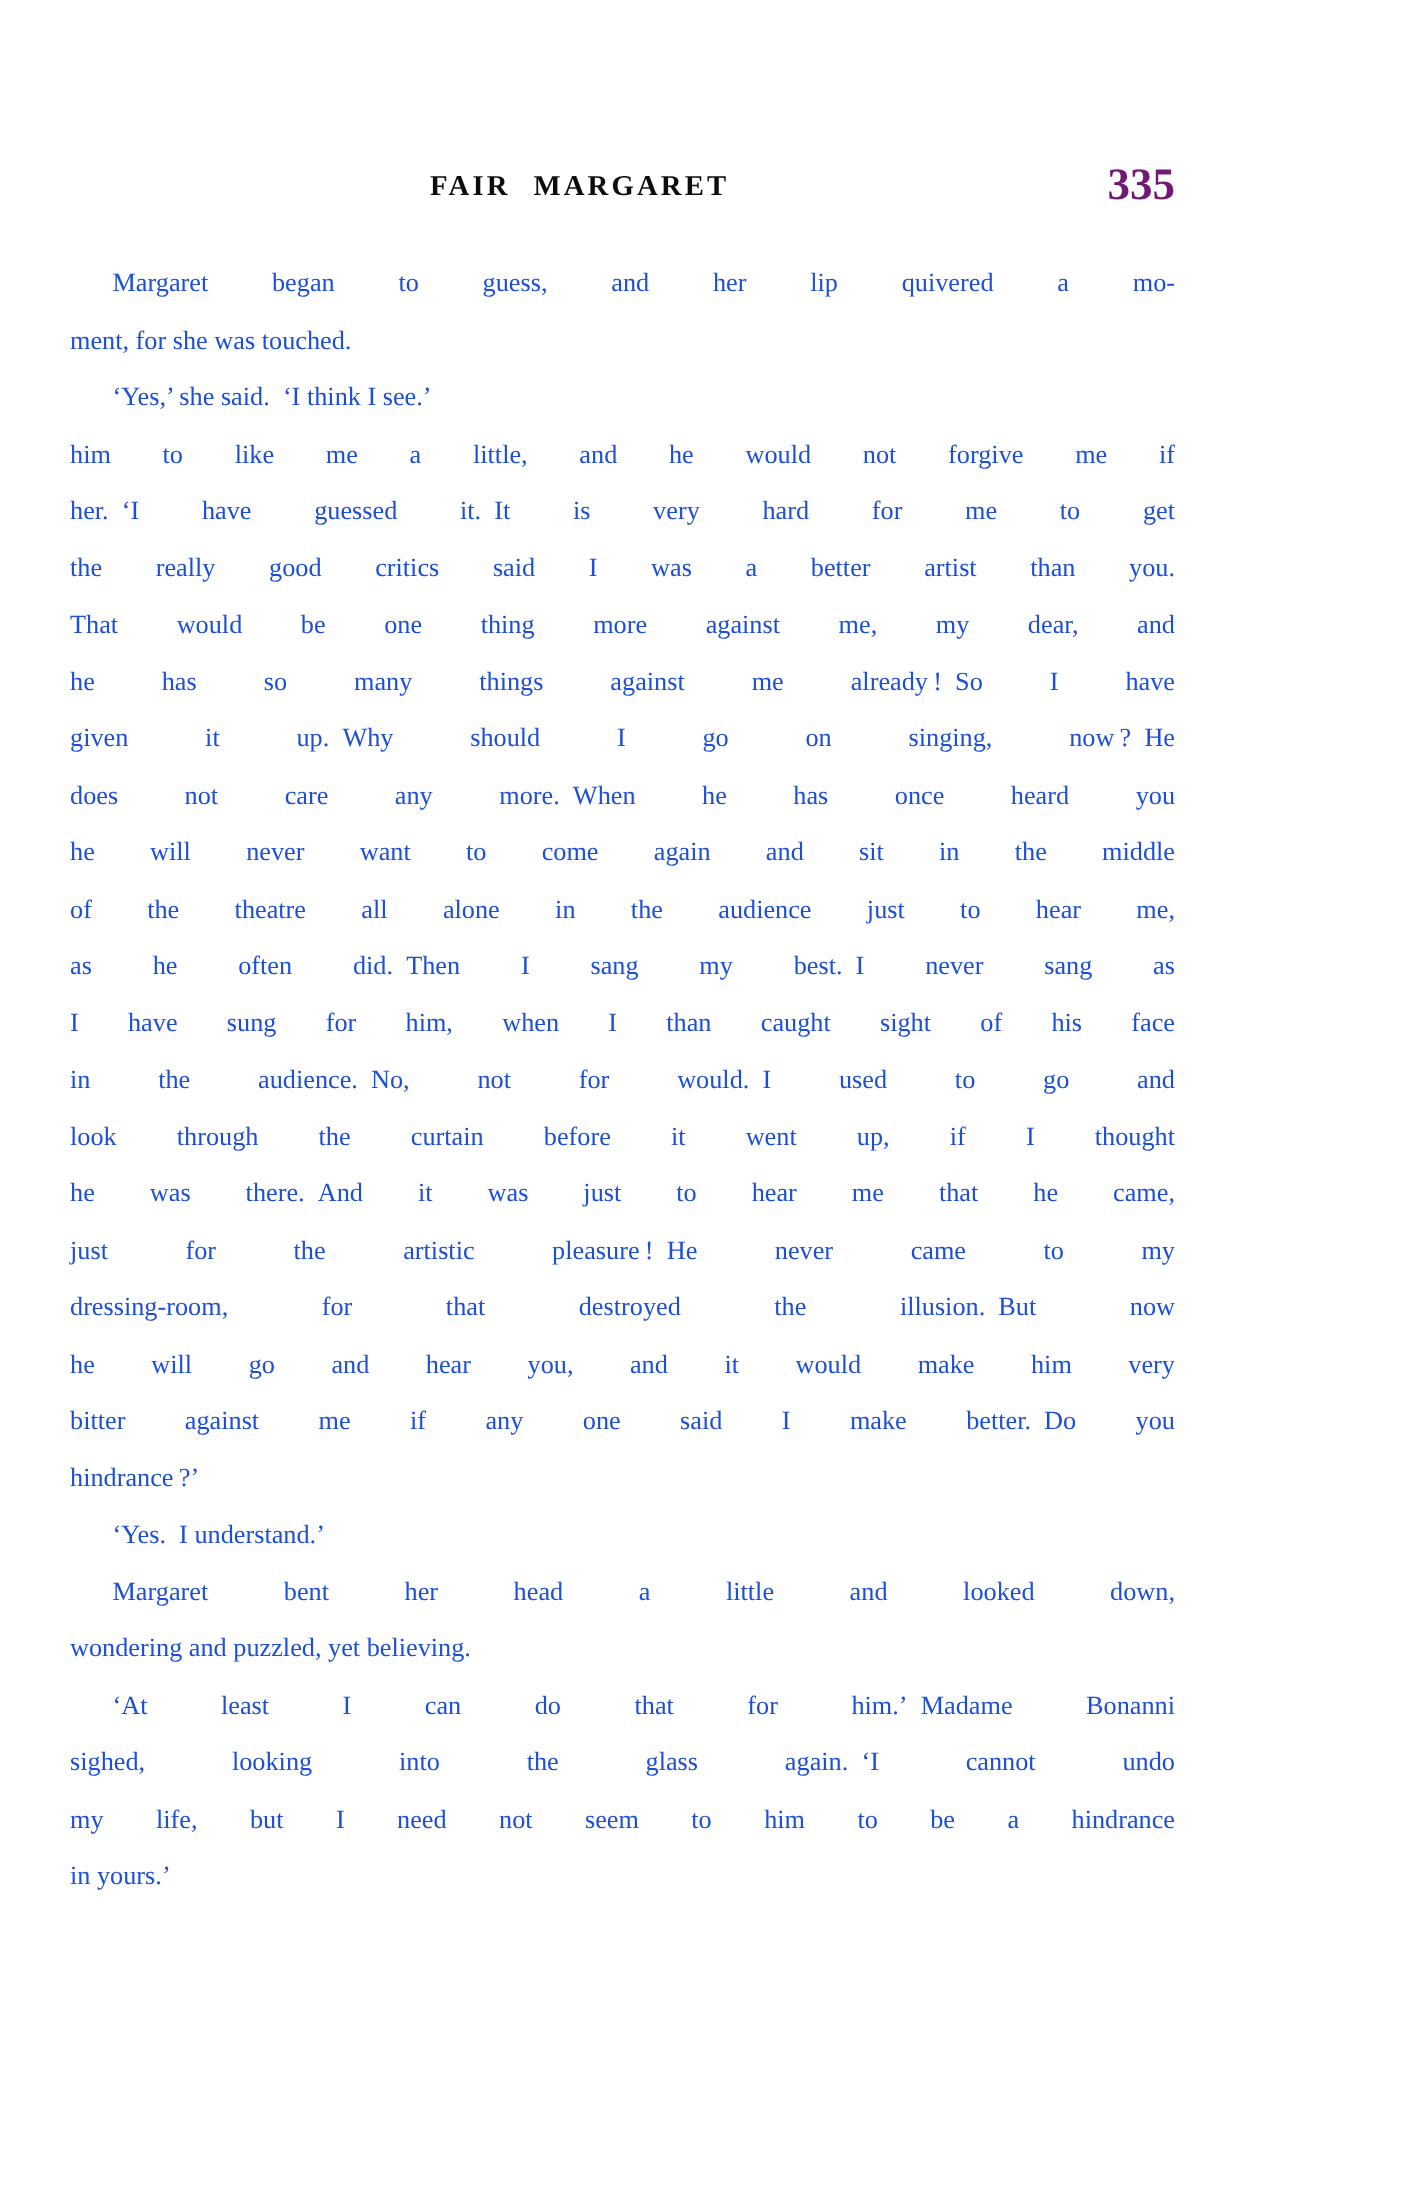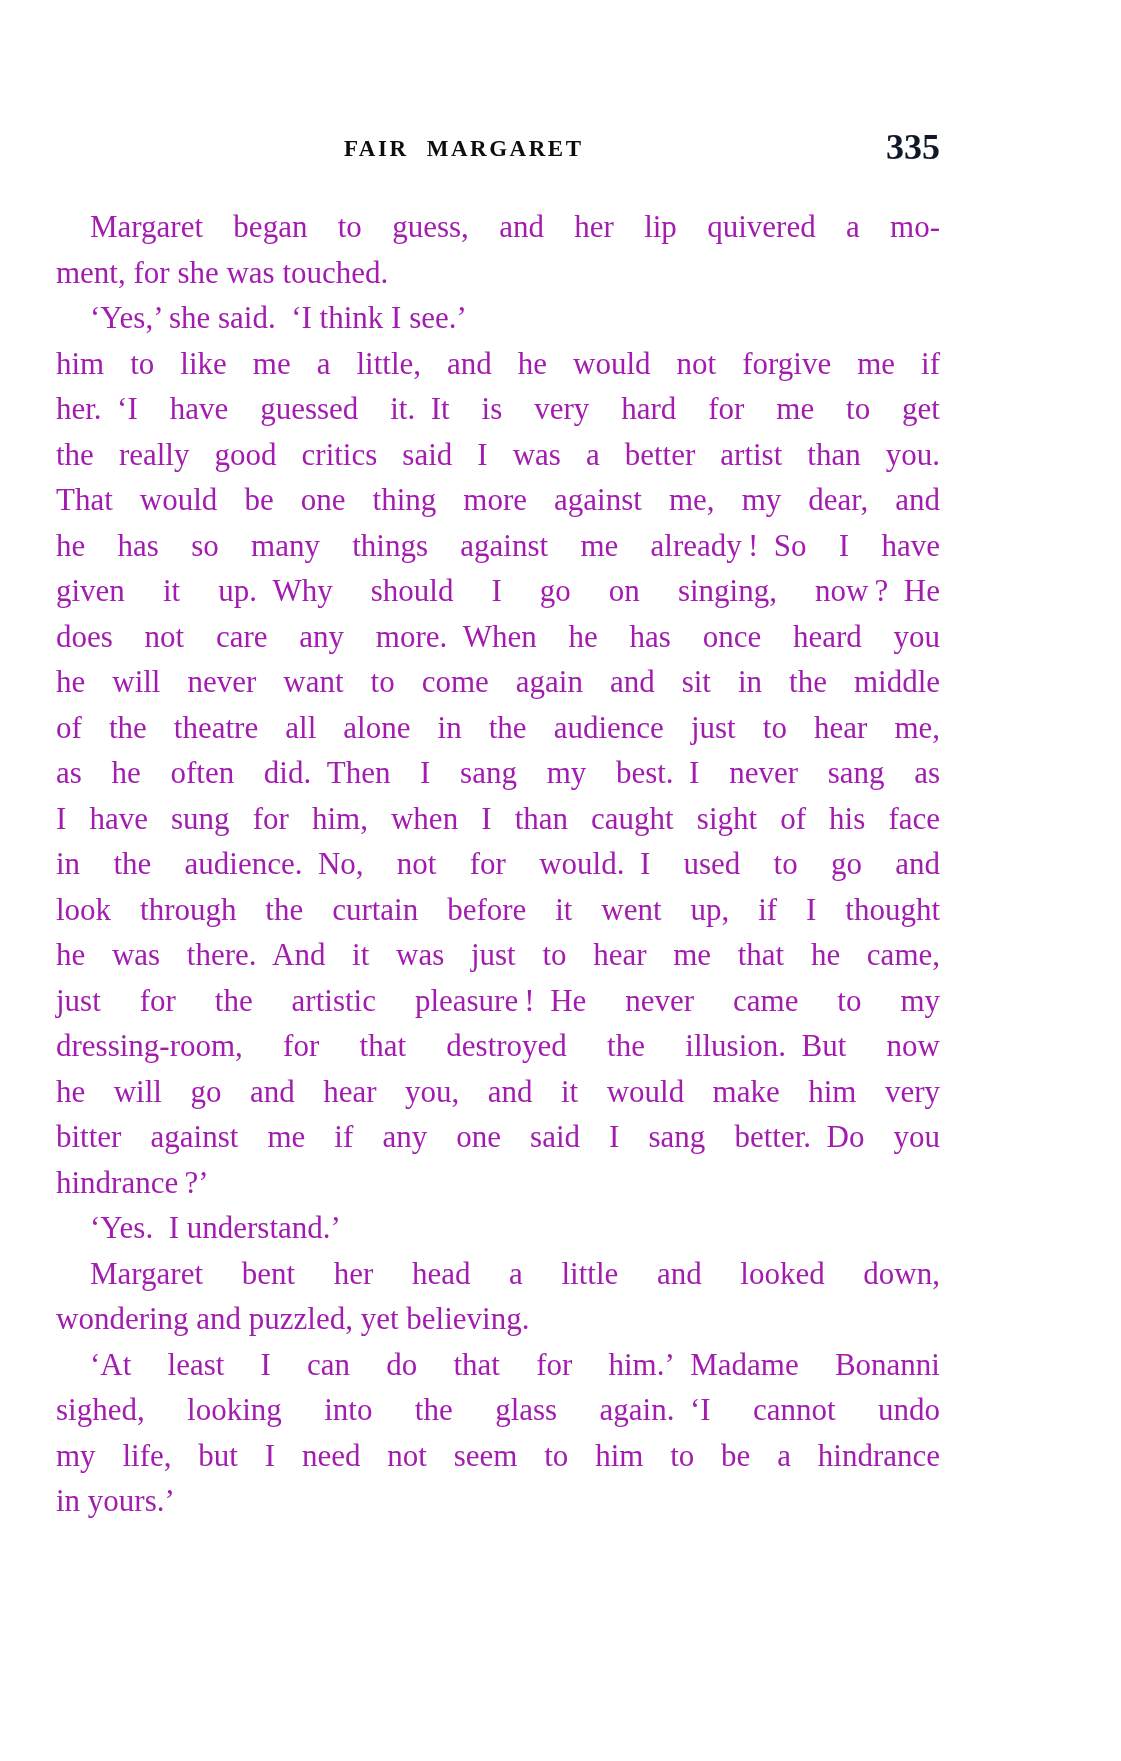"335" .folio { color: #0f172a -> #701a75 }
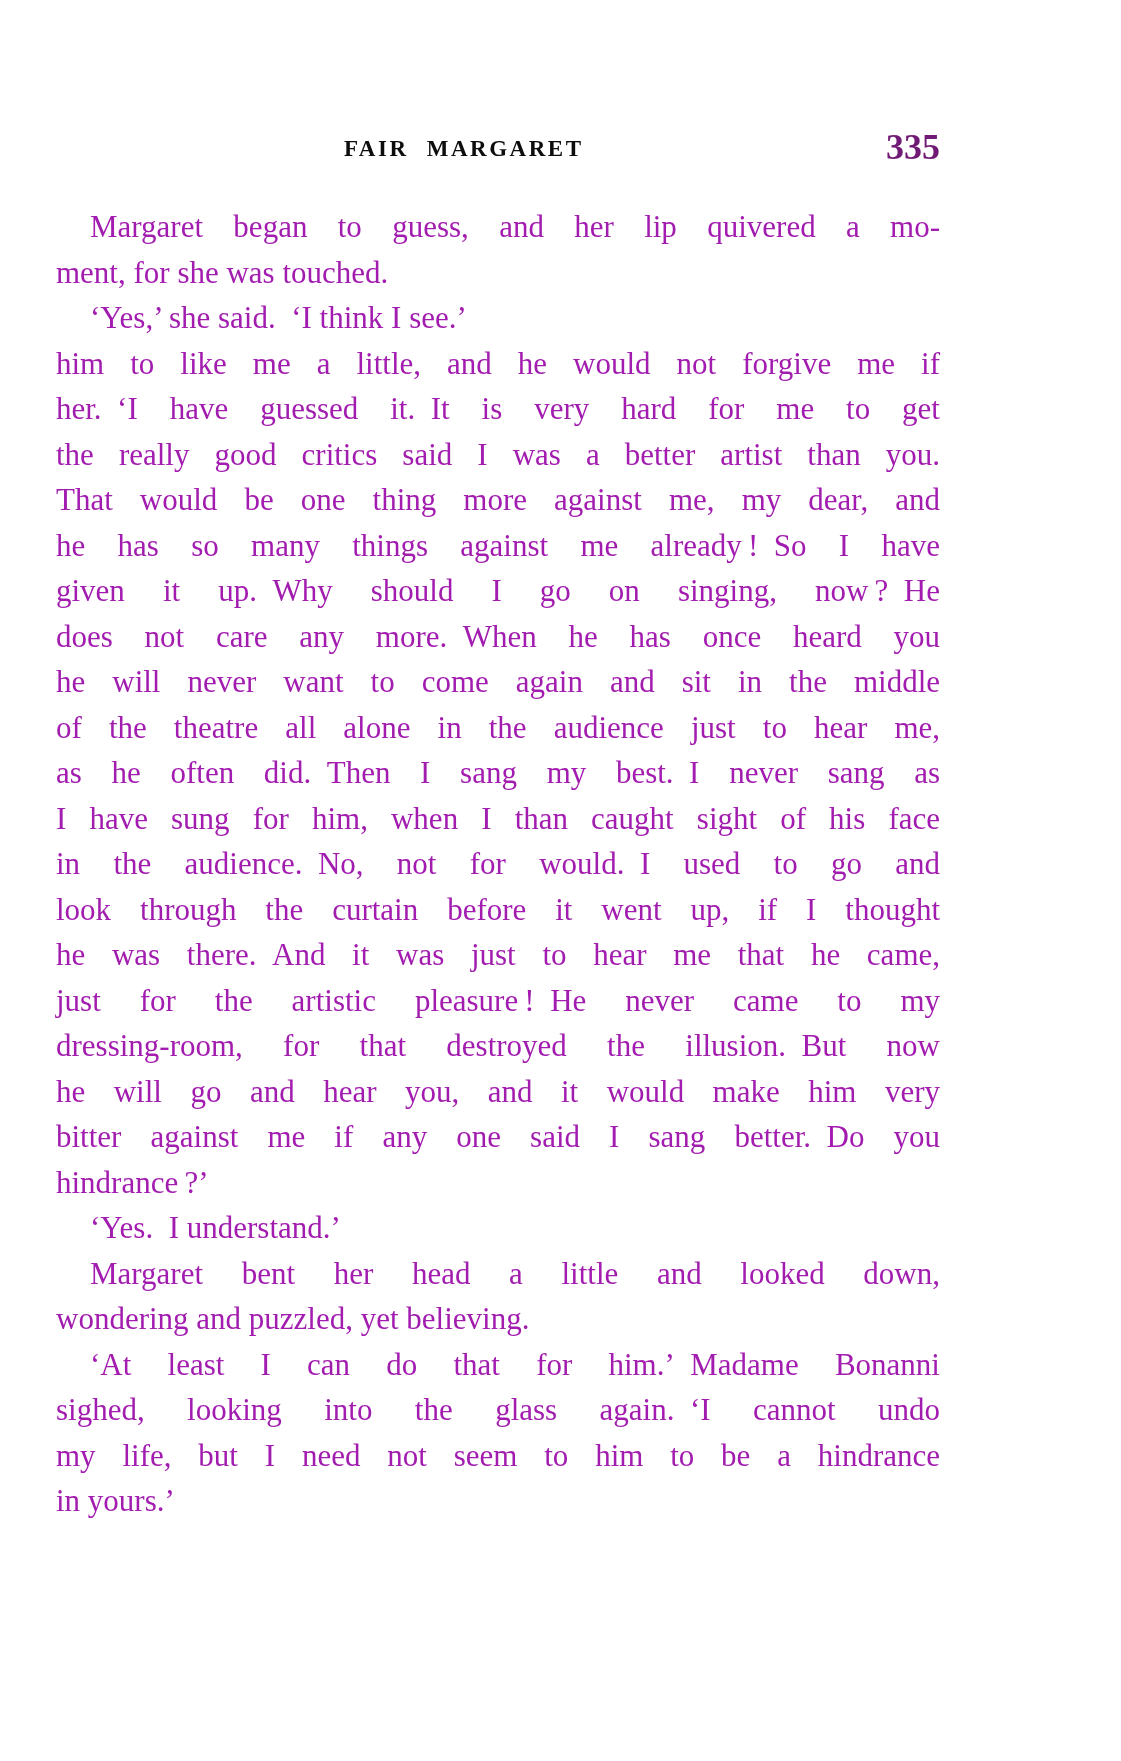"Margaret began to guess, and" .line { color: #a21caf -> #1d4ed8; font-size: 31px -> 21px }
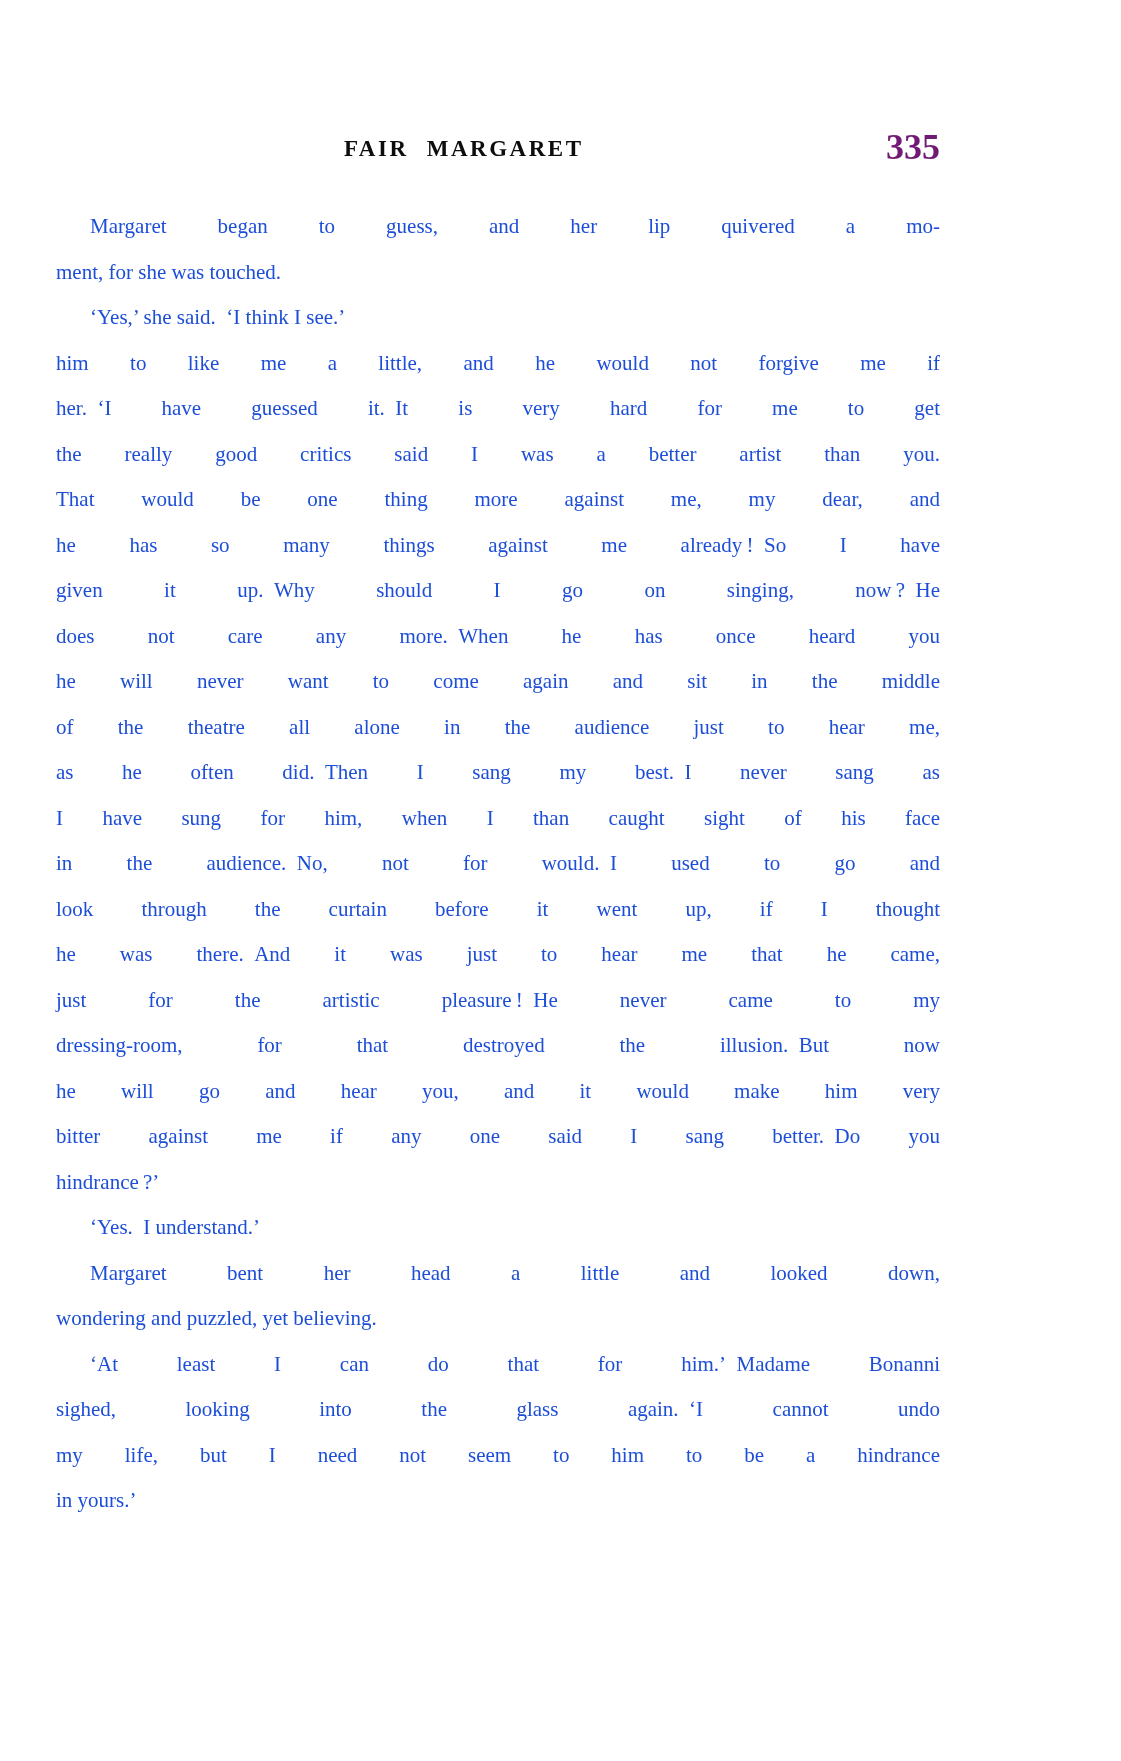"bitter against me if any" div.line { text: sang -> make }
